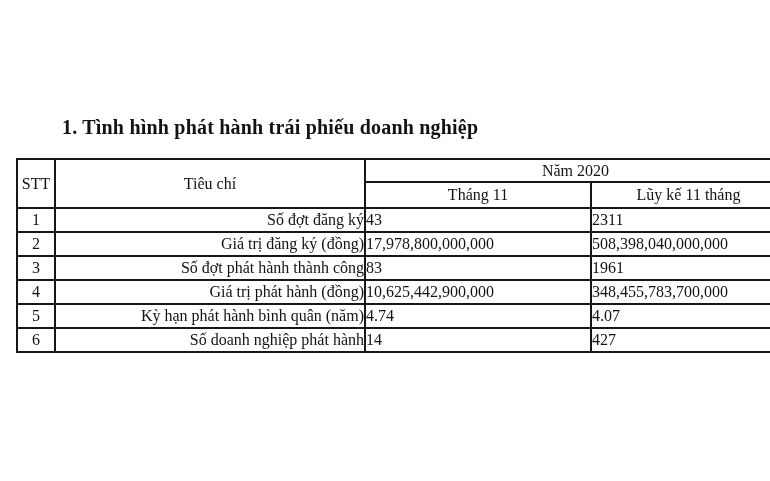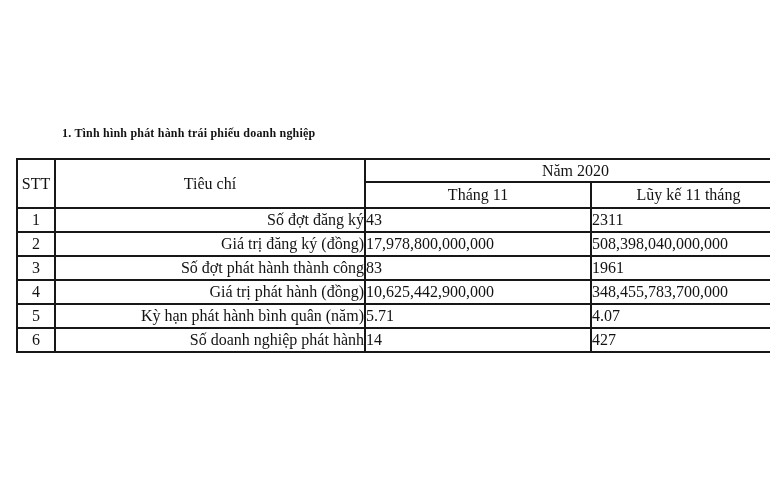"1. Tình hình phát hành" .section-title { font-size: 12px -> 20px; top: 126px -> 116px }
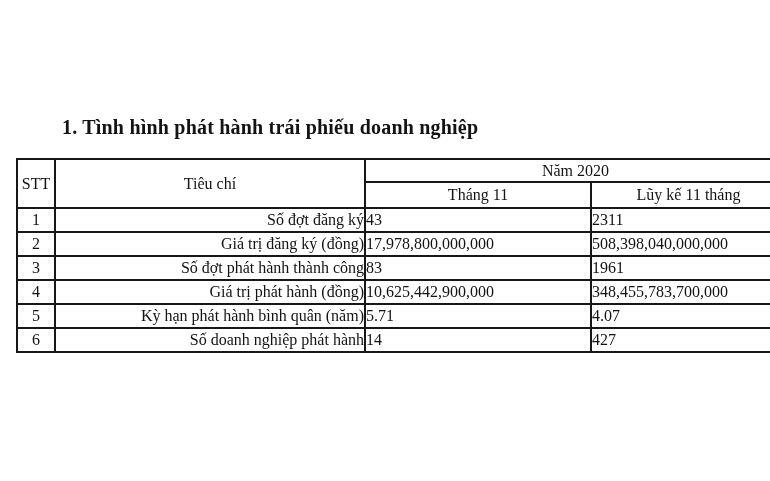"5.71" td.c-num { text: 5.71 -> 4.74 }
